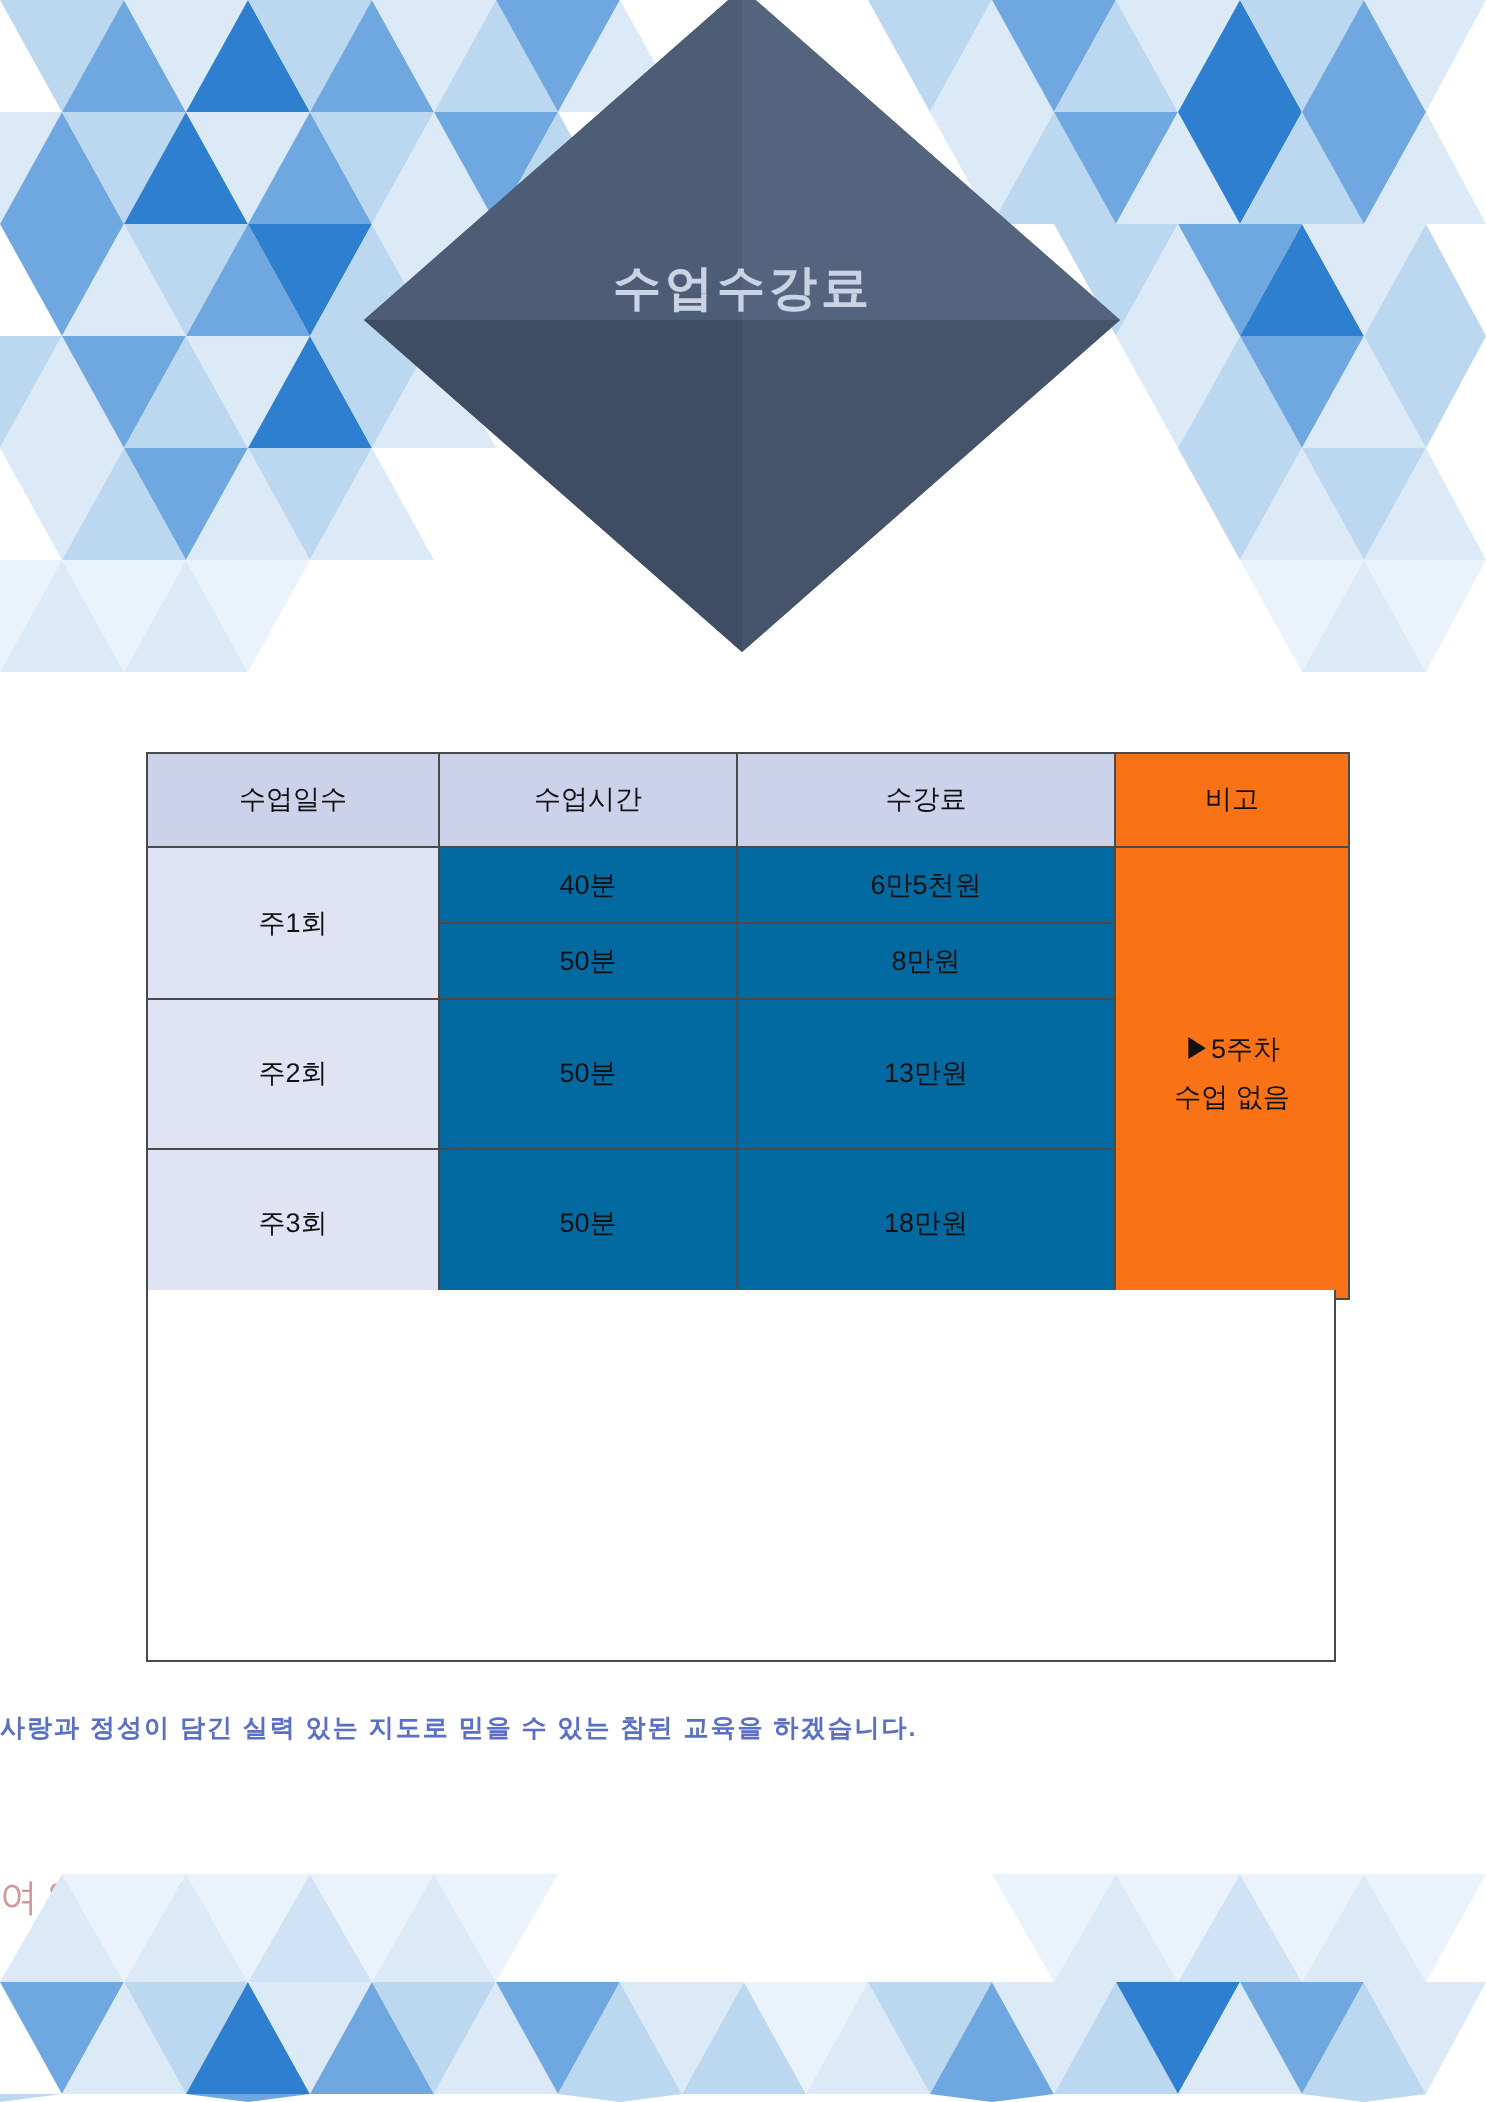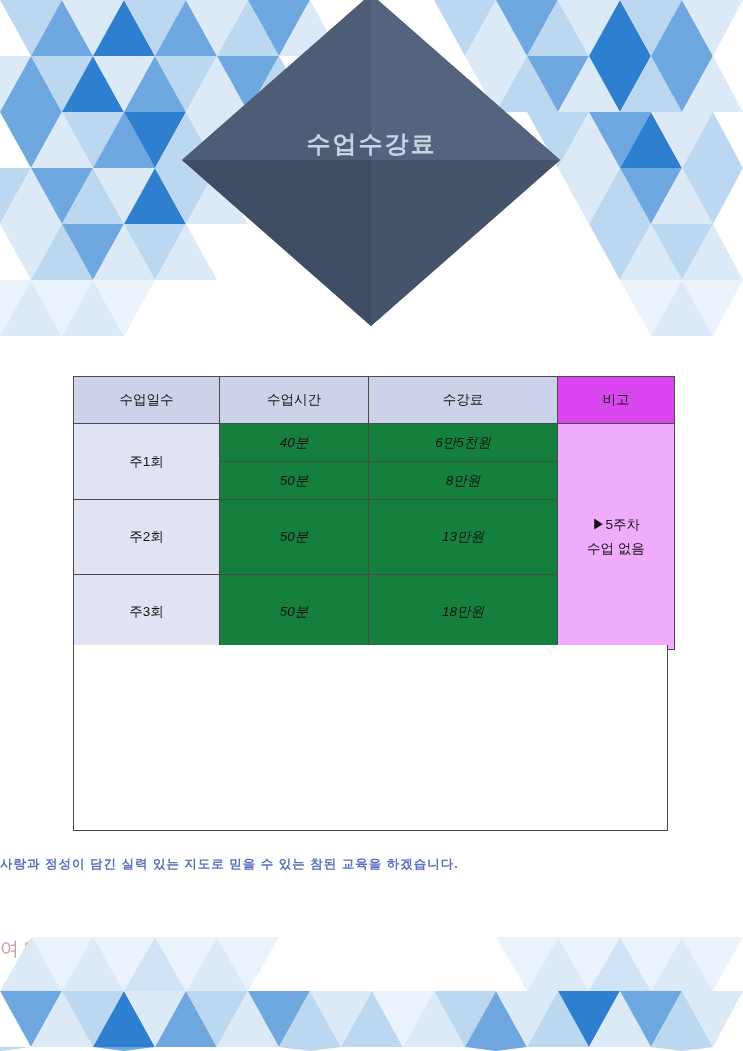"비고" .hdr.plain { background: #d946ef -> #f97316 }
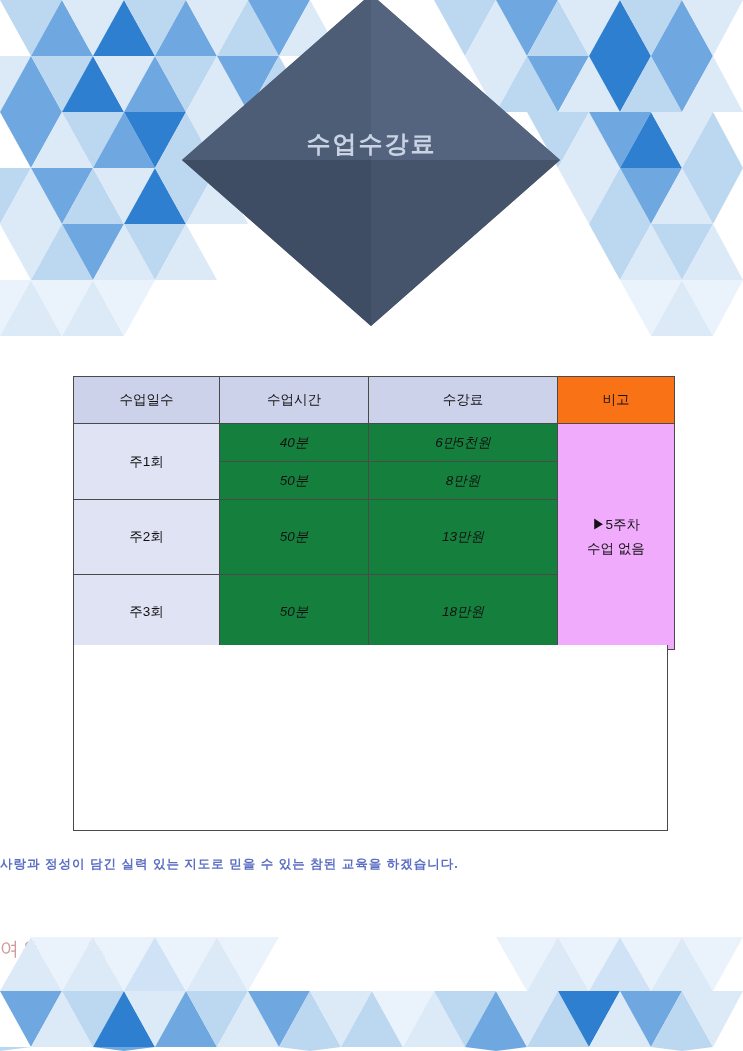"40분" .valcell { background: #15803d -> #0369a1; font-style: italic -> none }
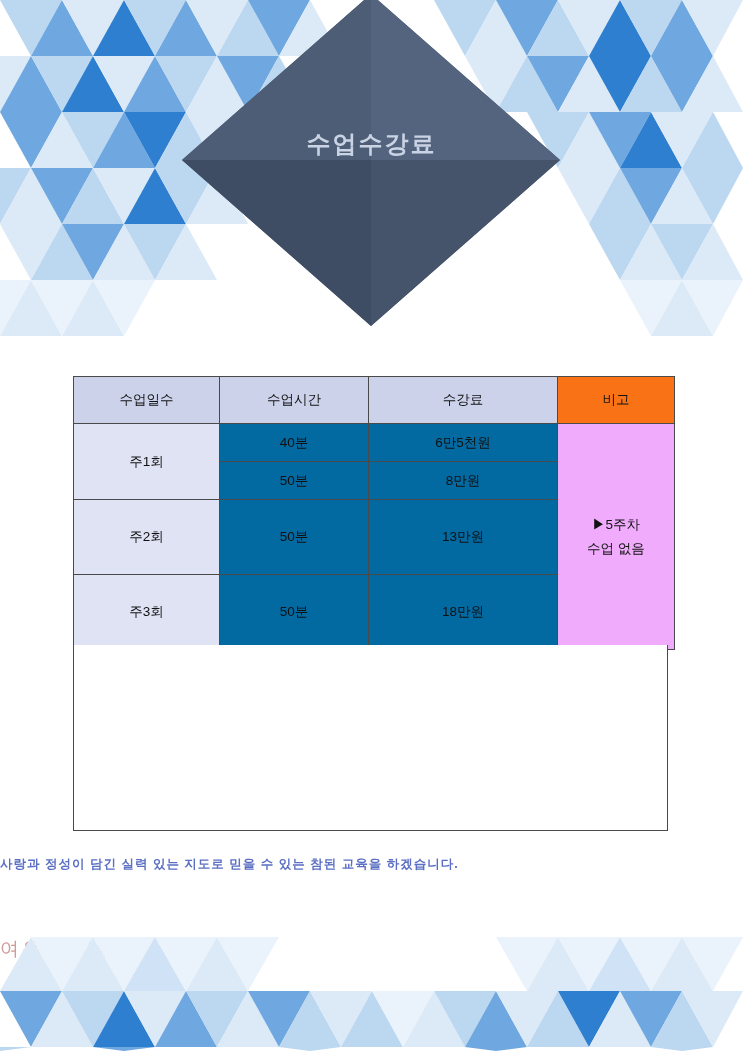"▶5주차" .remark { background: #f0abfc -> #f97316 }
